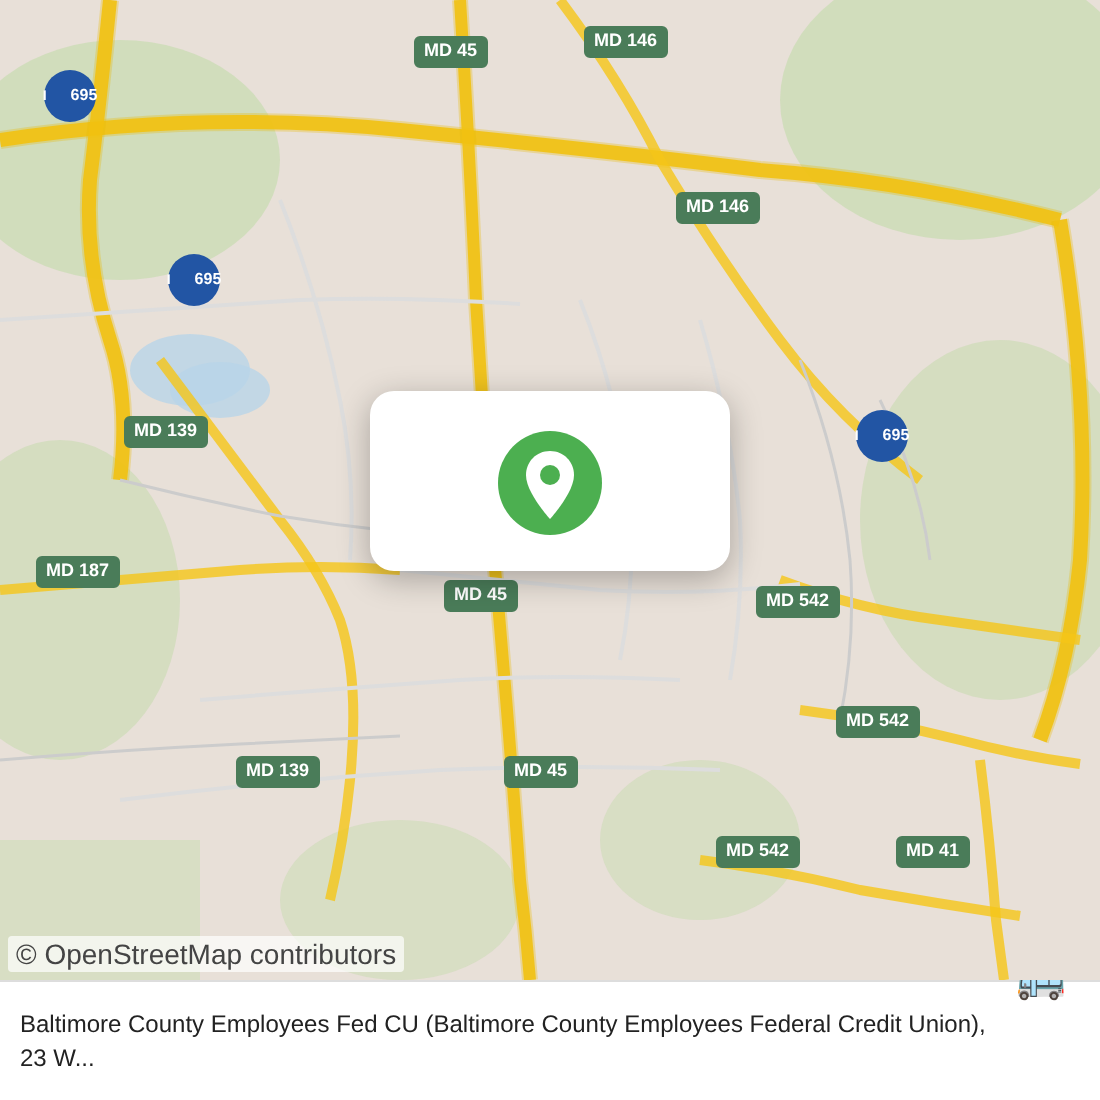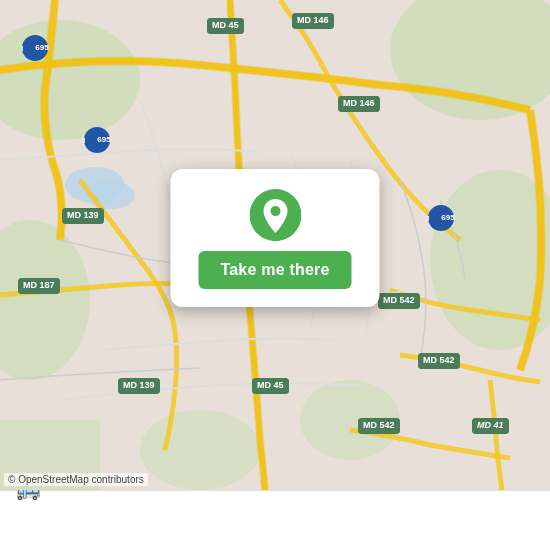"Take me there" button { html: <button>Take me there</button> -> none }
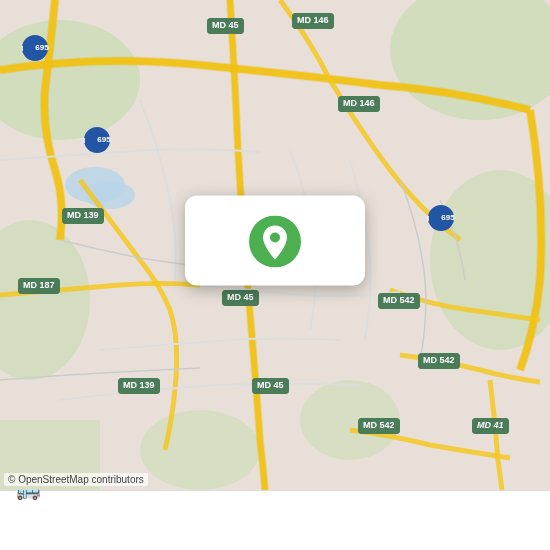"MD 41" div.road-badge { font-style: italic -> none; left: 472px -> 448px }
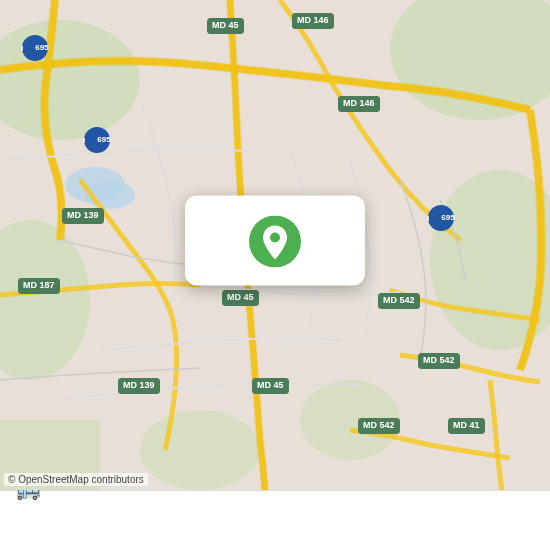"© OpenStreetMap contributors" div { font-size: 10px -> 14px }
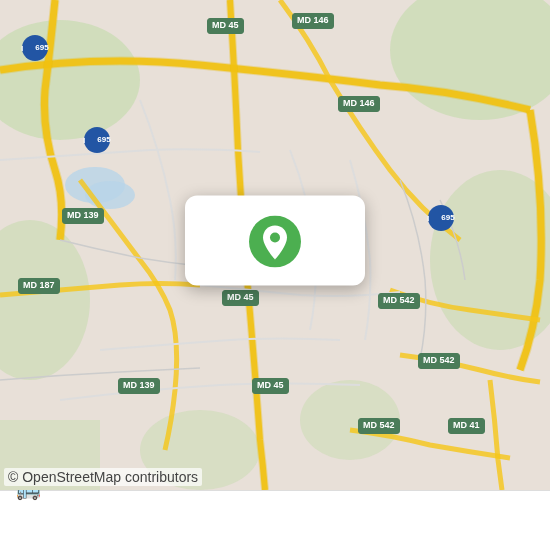"Baltimore County Employees Fed CU" div { html: none -> <div>Baltimore County Employees Fed CU (Baltimore County Employees Federal Credit Union), 23 W...</div> }
